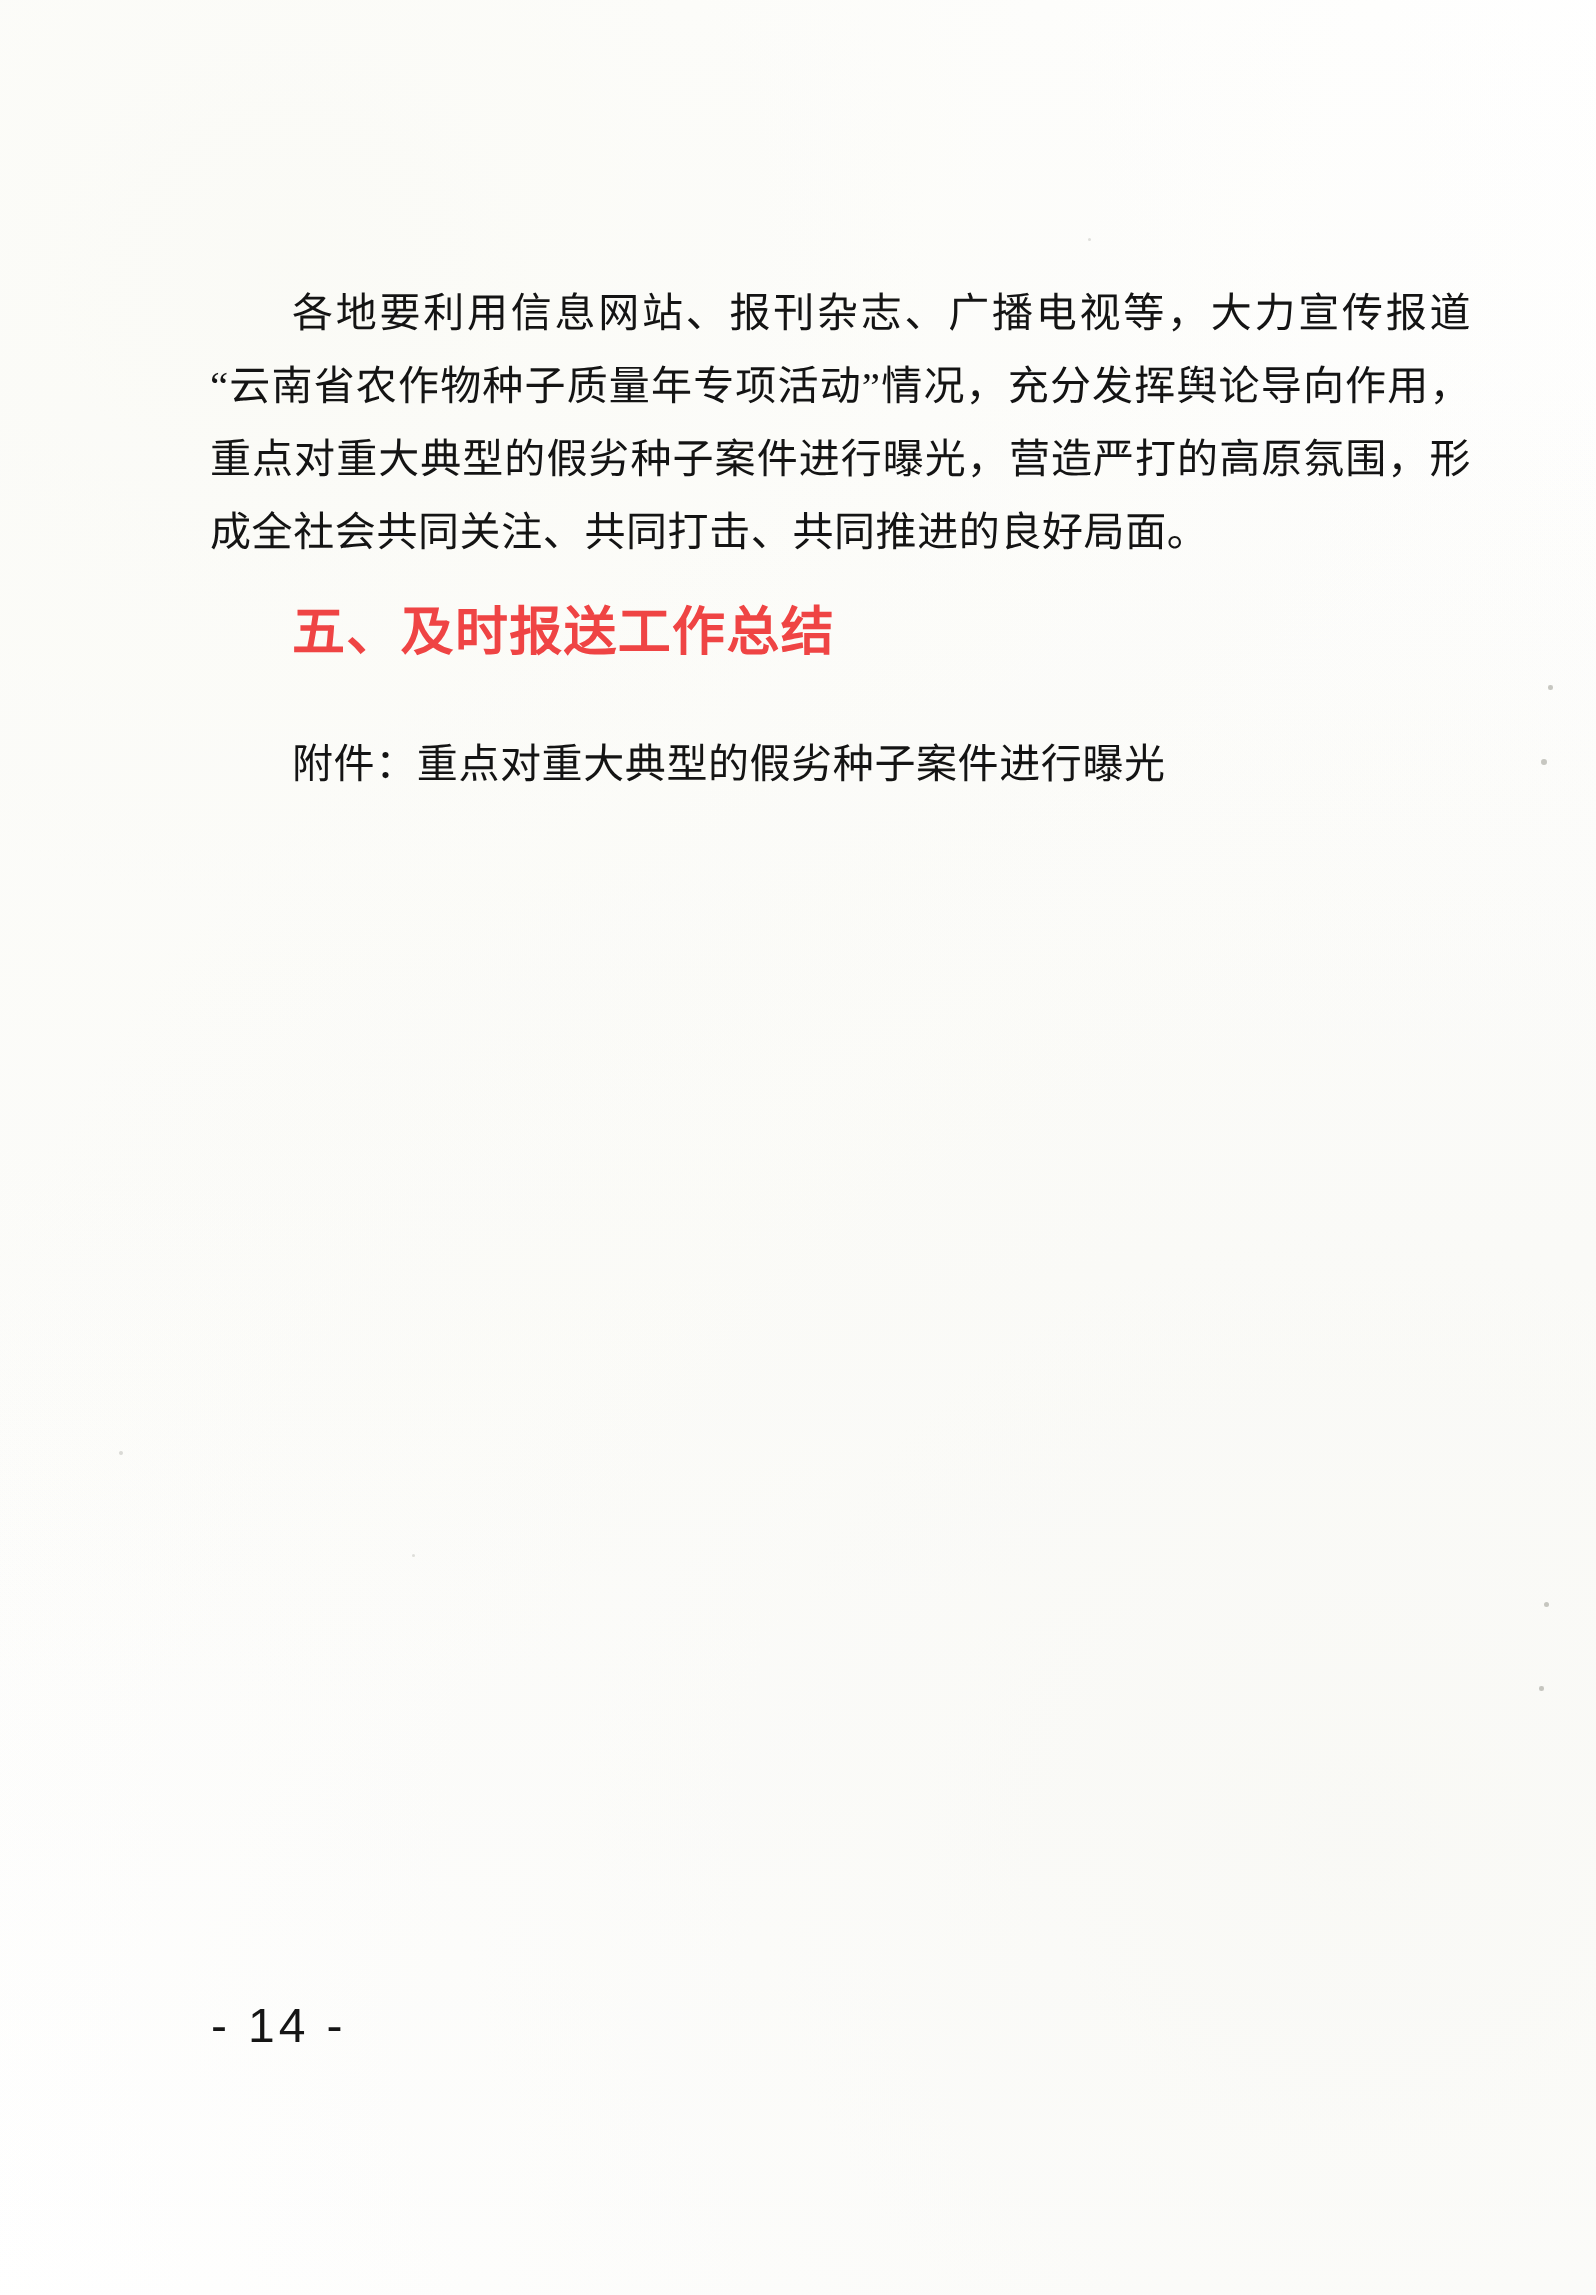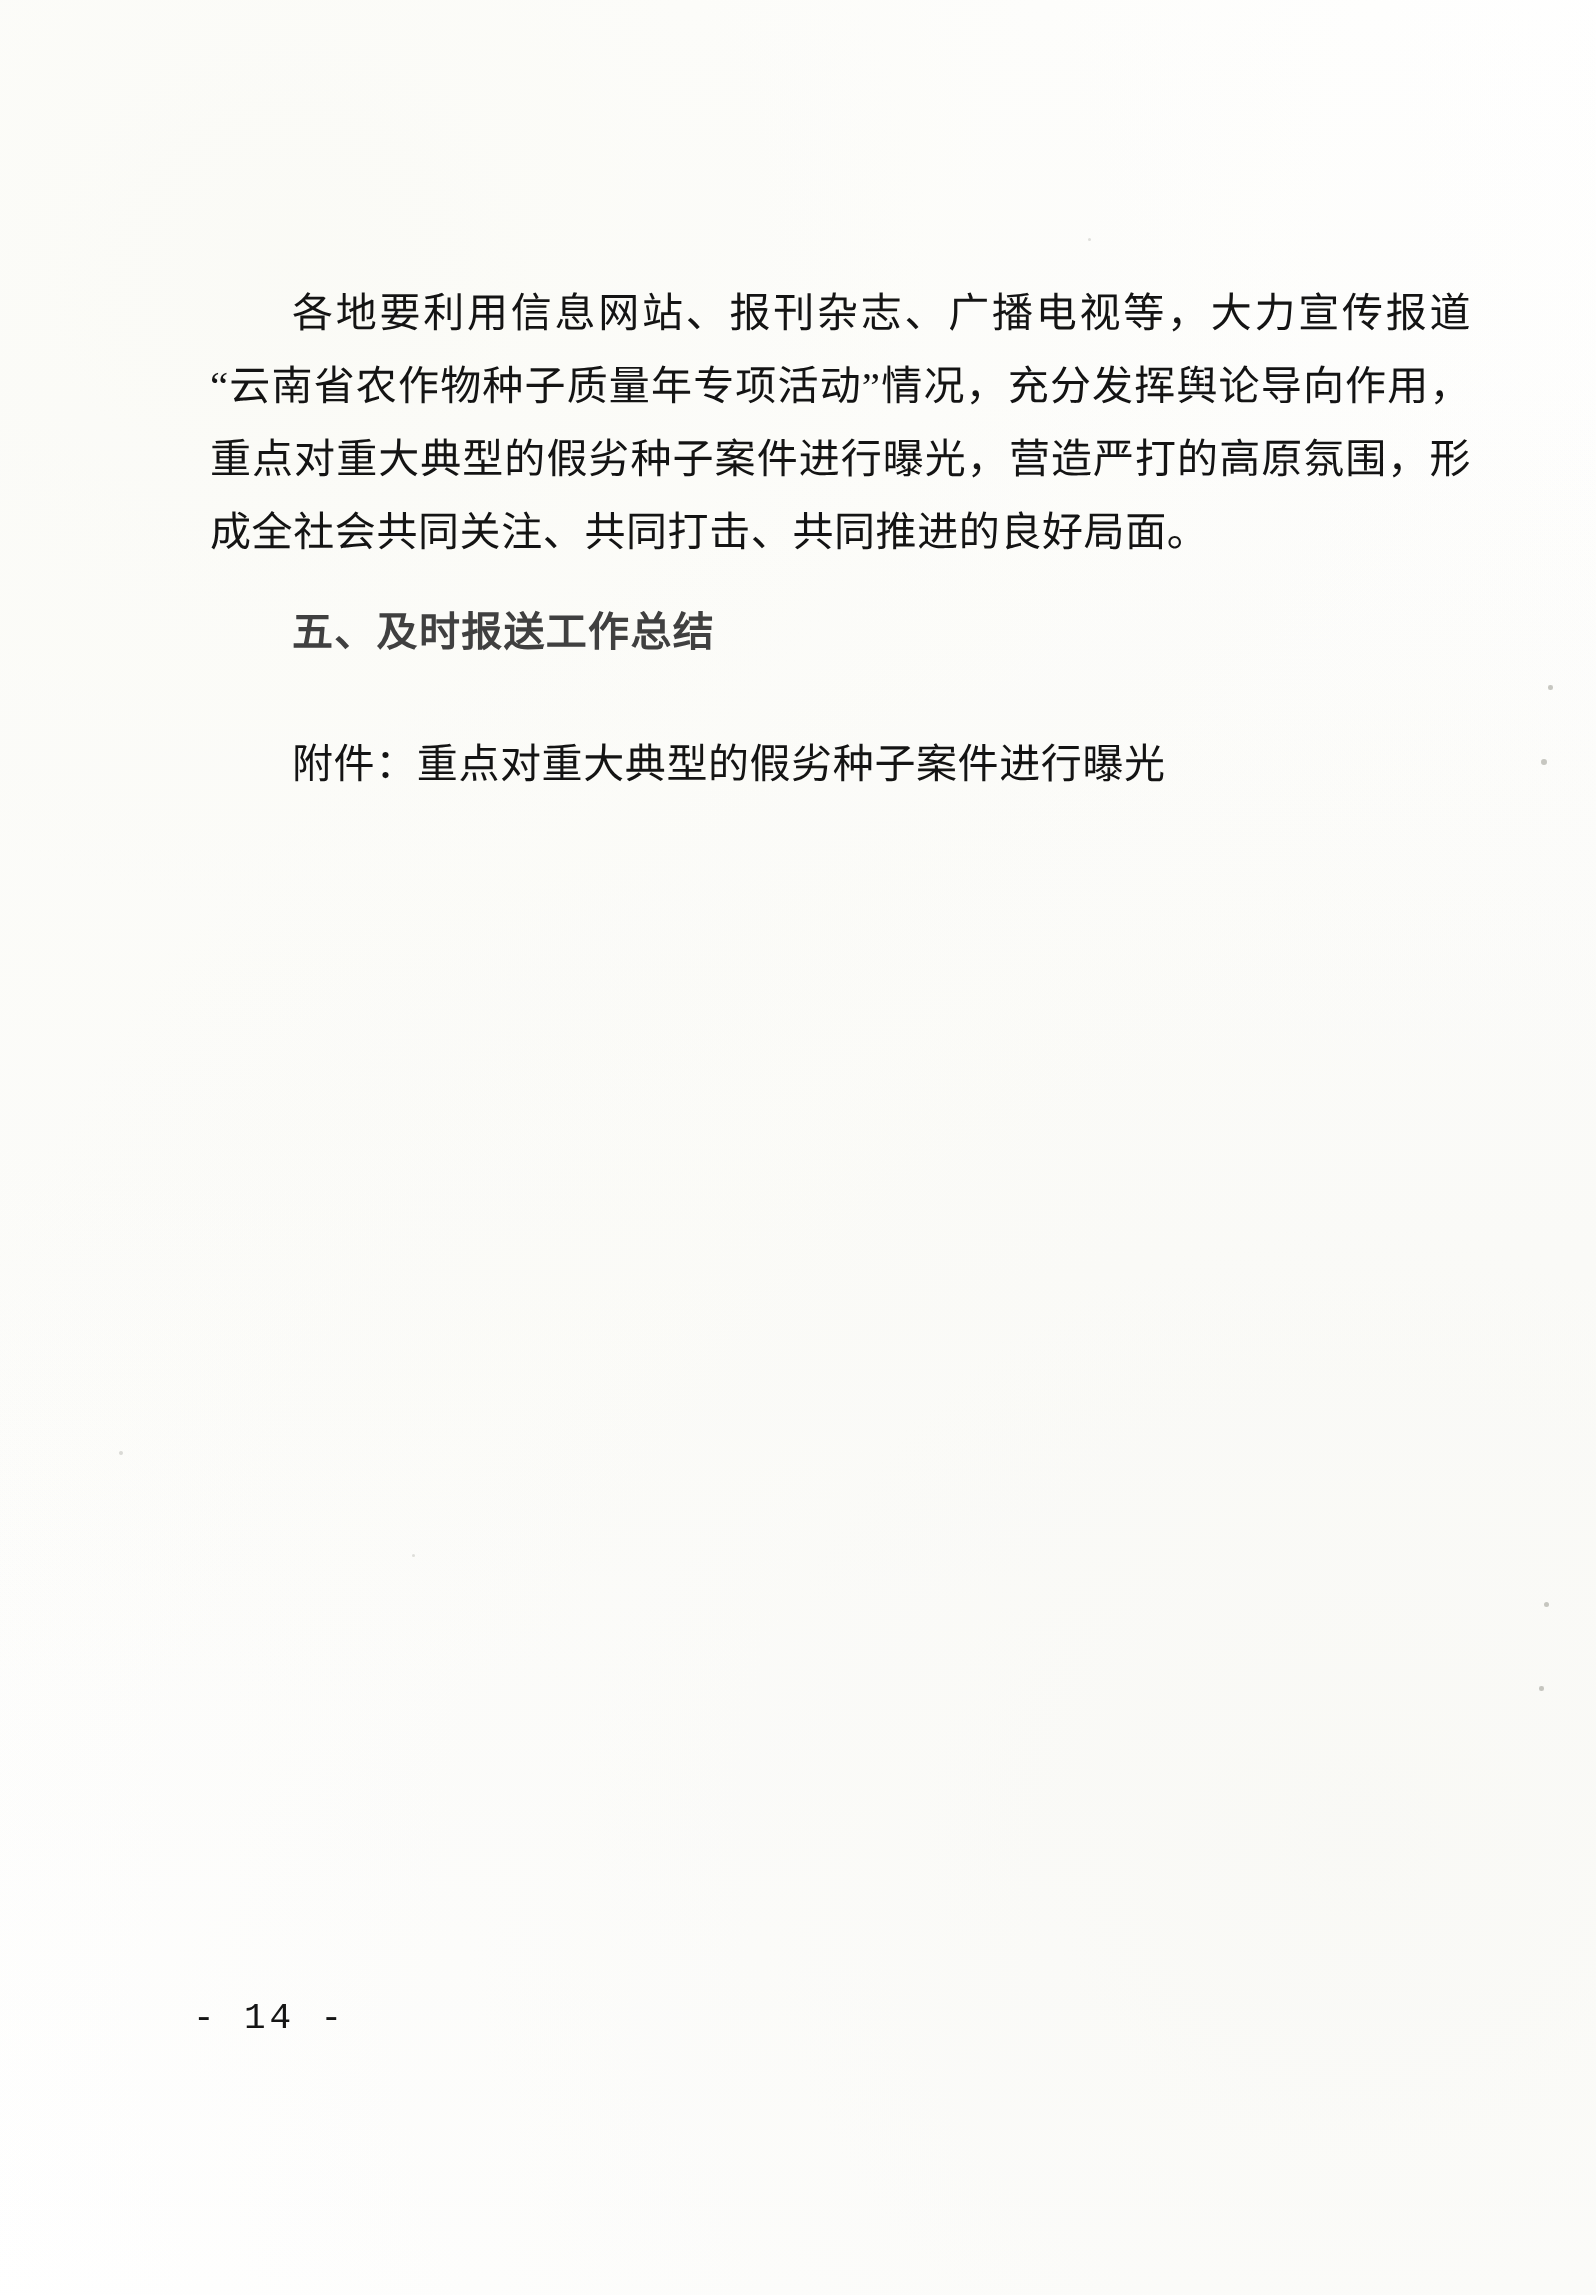"五、及时报送工作总结" .heading { color: #404040 -> #ef4444; font-size: 41px -> 53px }
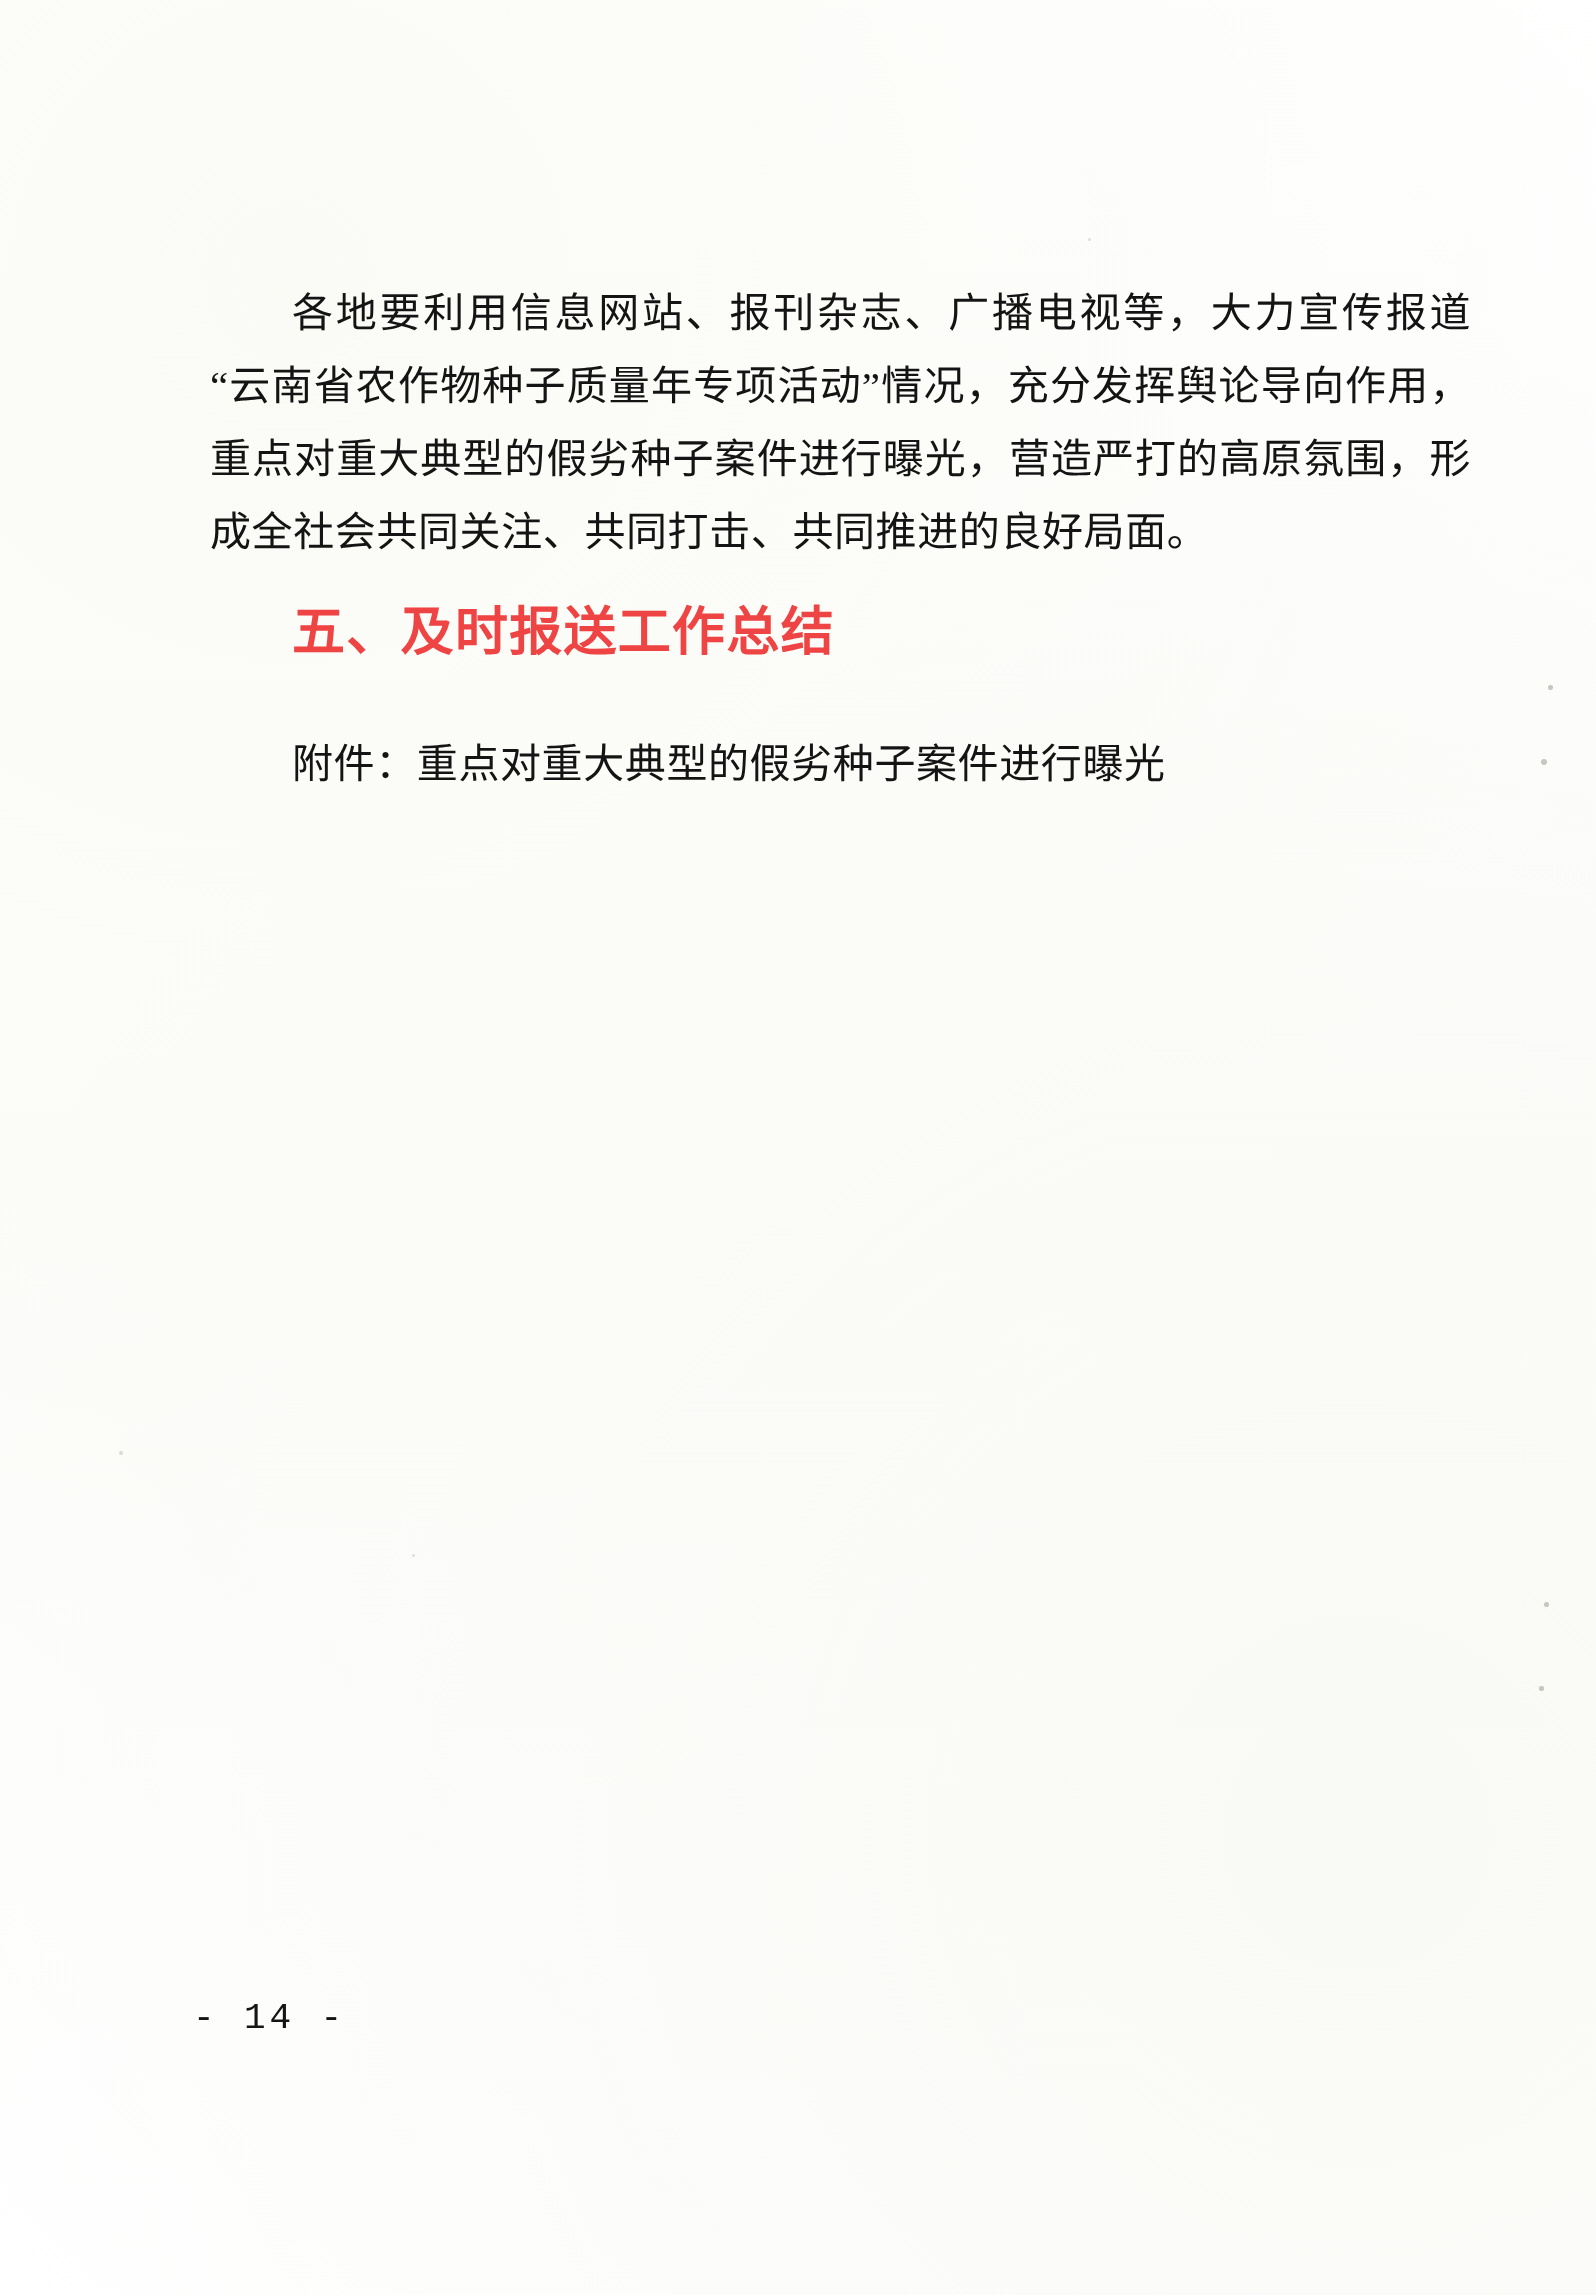"- 14 -" .page-number { font-family: Liberation Mono, monospace -> Liberation Sans, sans-serif; font-size: 36px -> 48px; left: 193px -> 211px }
